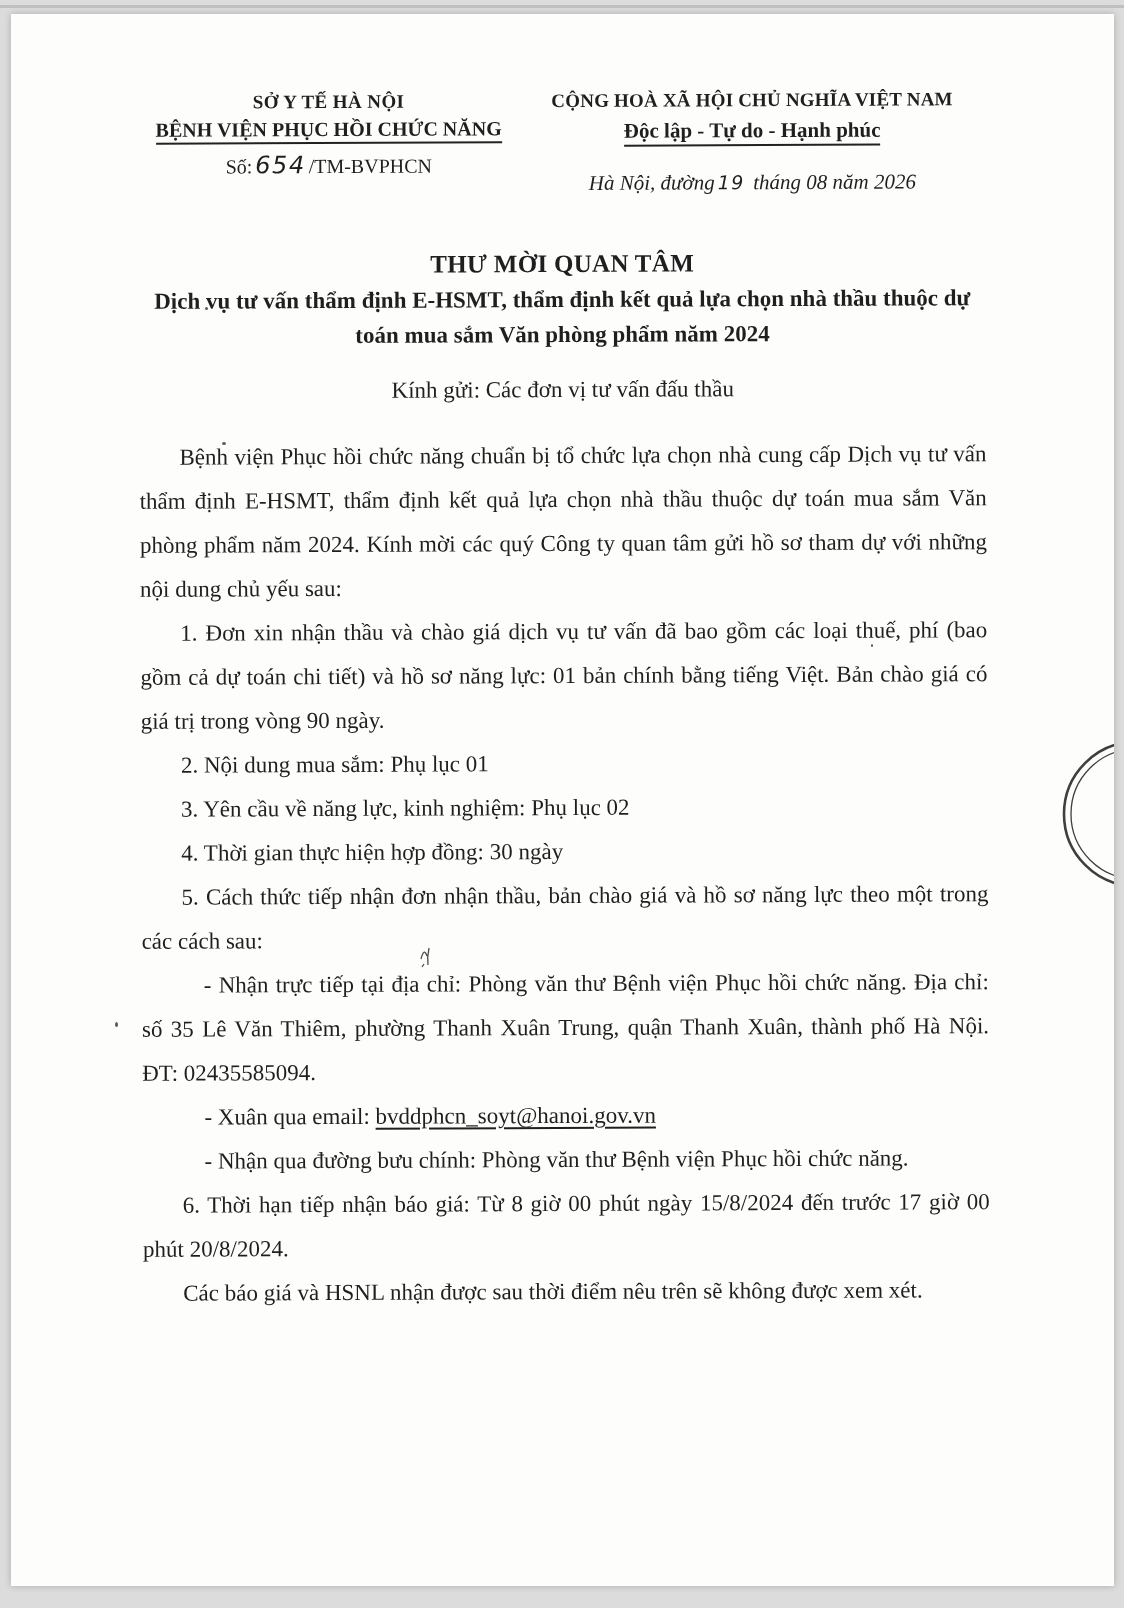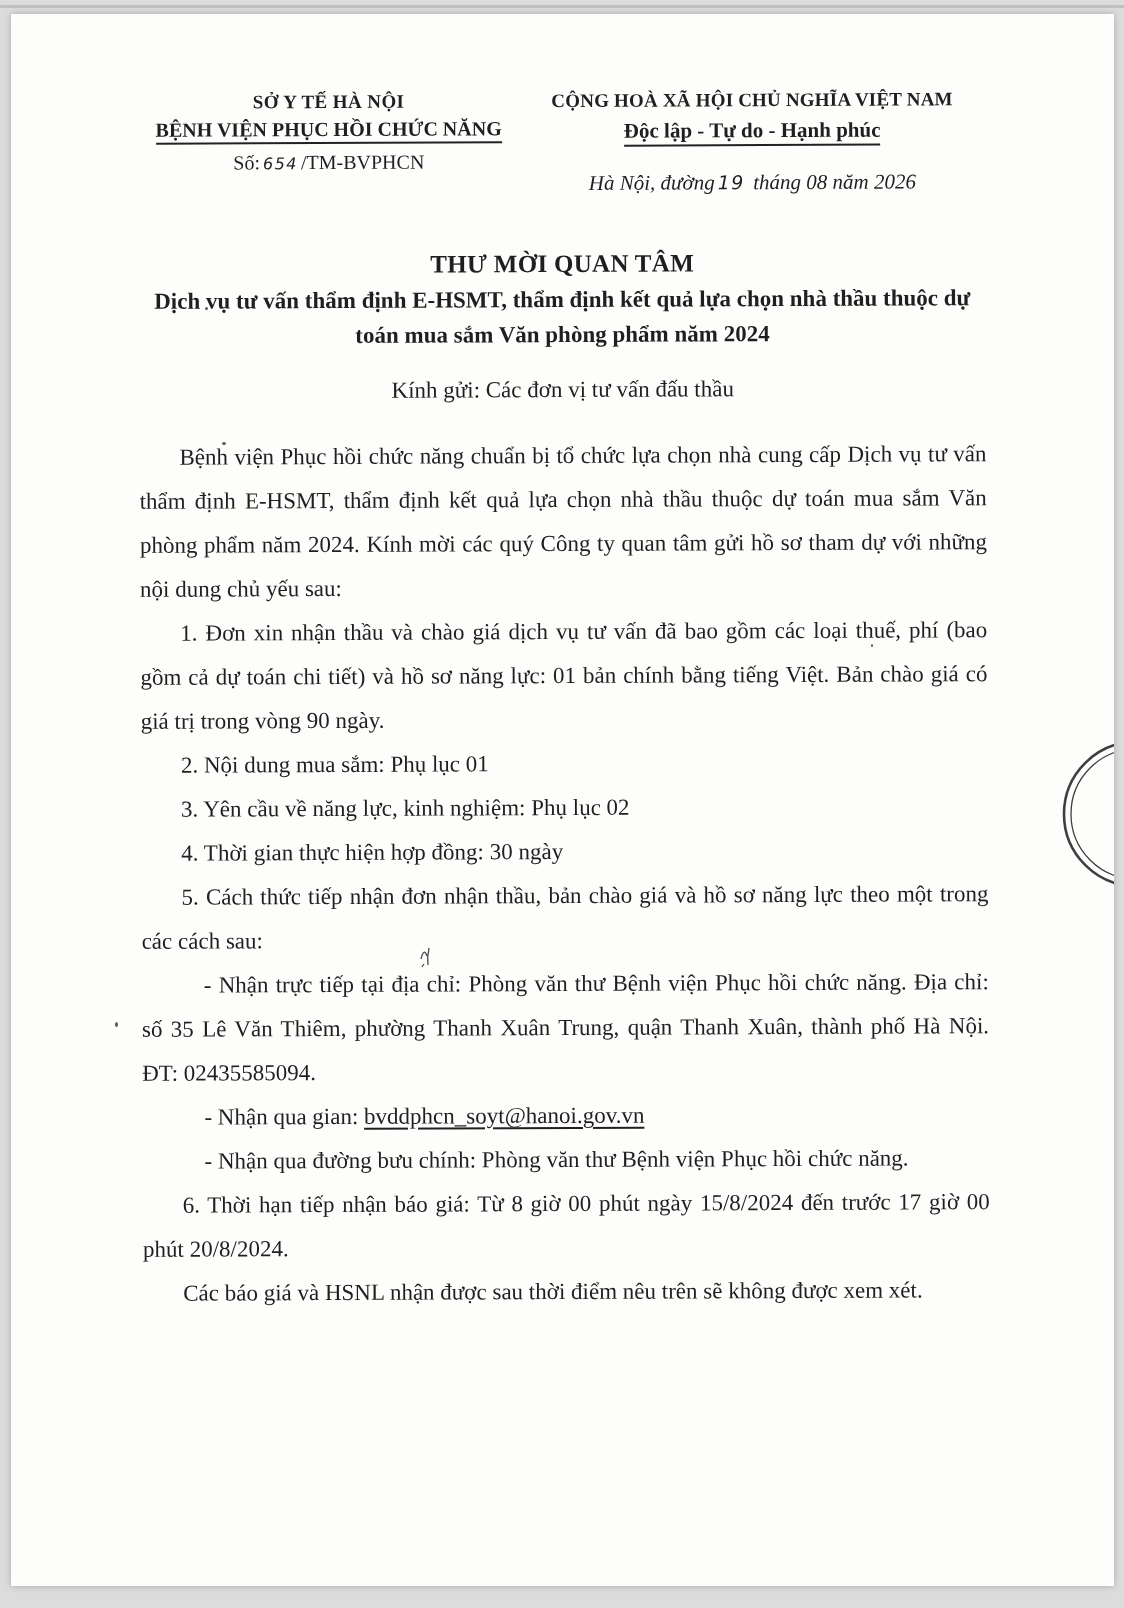"654" .hand { font-size: 16px -> 24px }
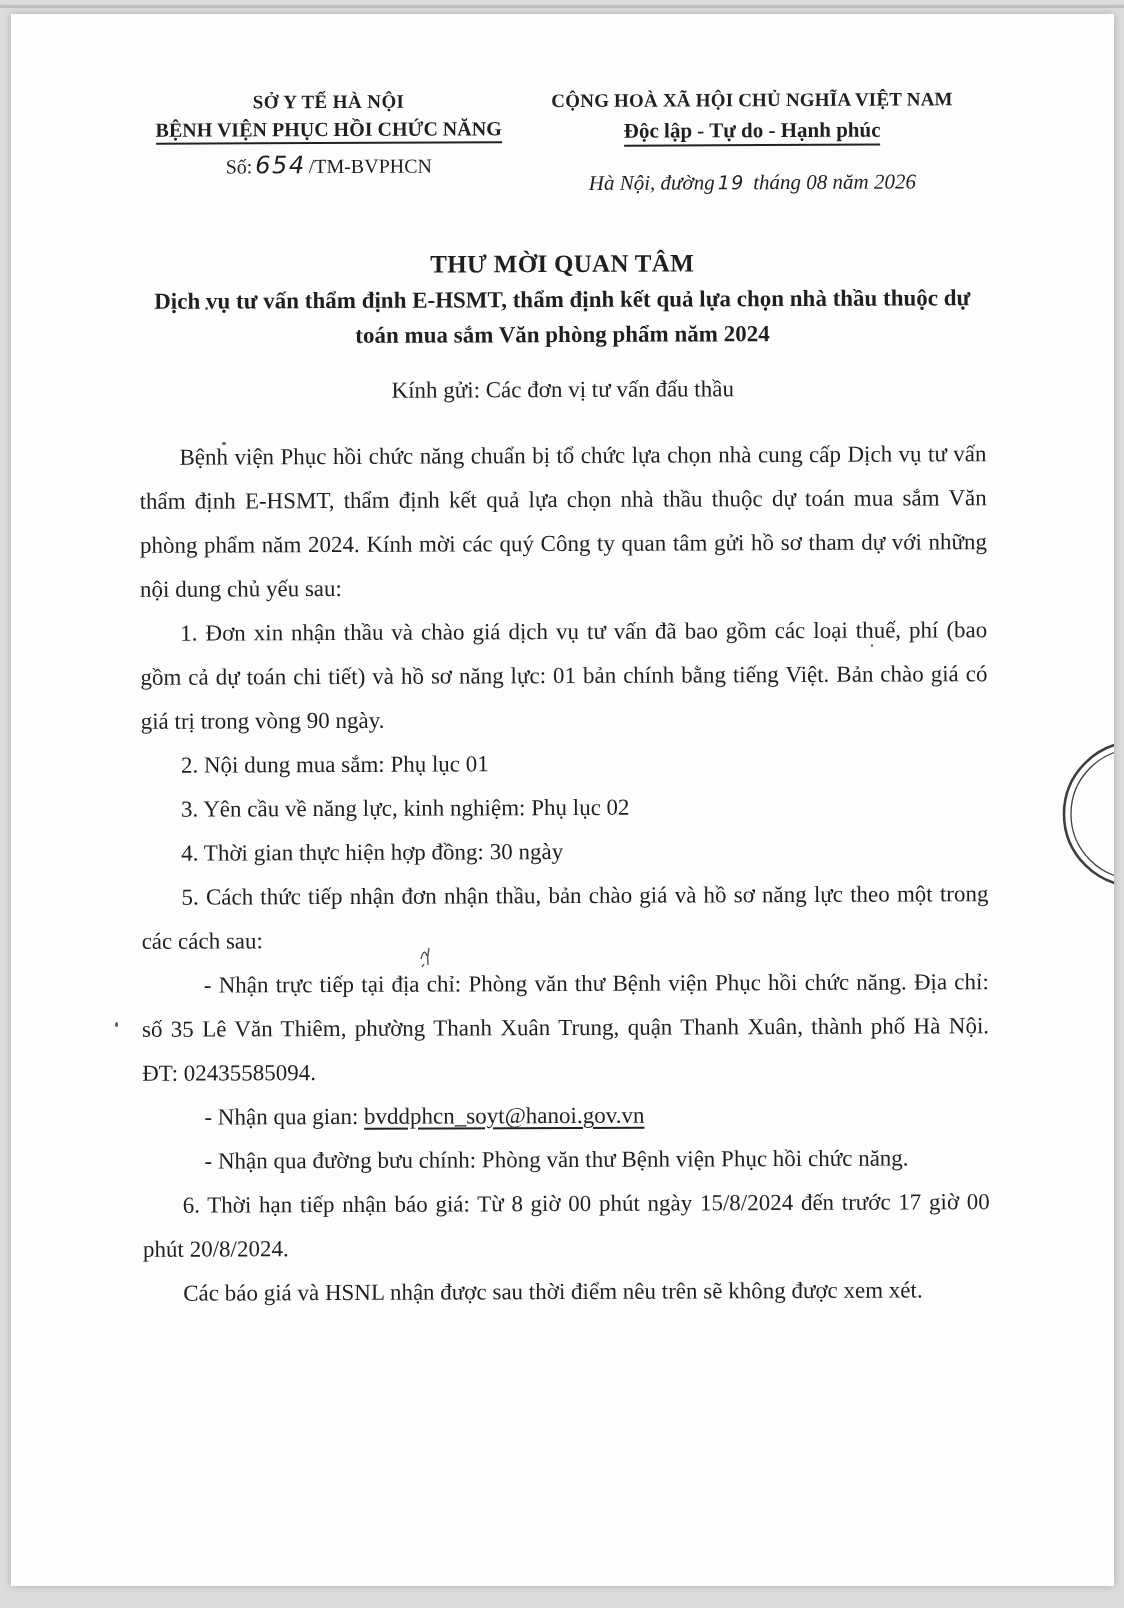"- Nhận qua gian:" span { text: Nhận qua gian -> Xuân qua email }
